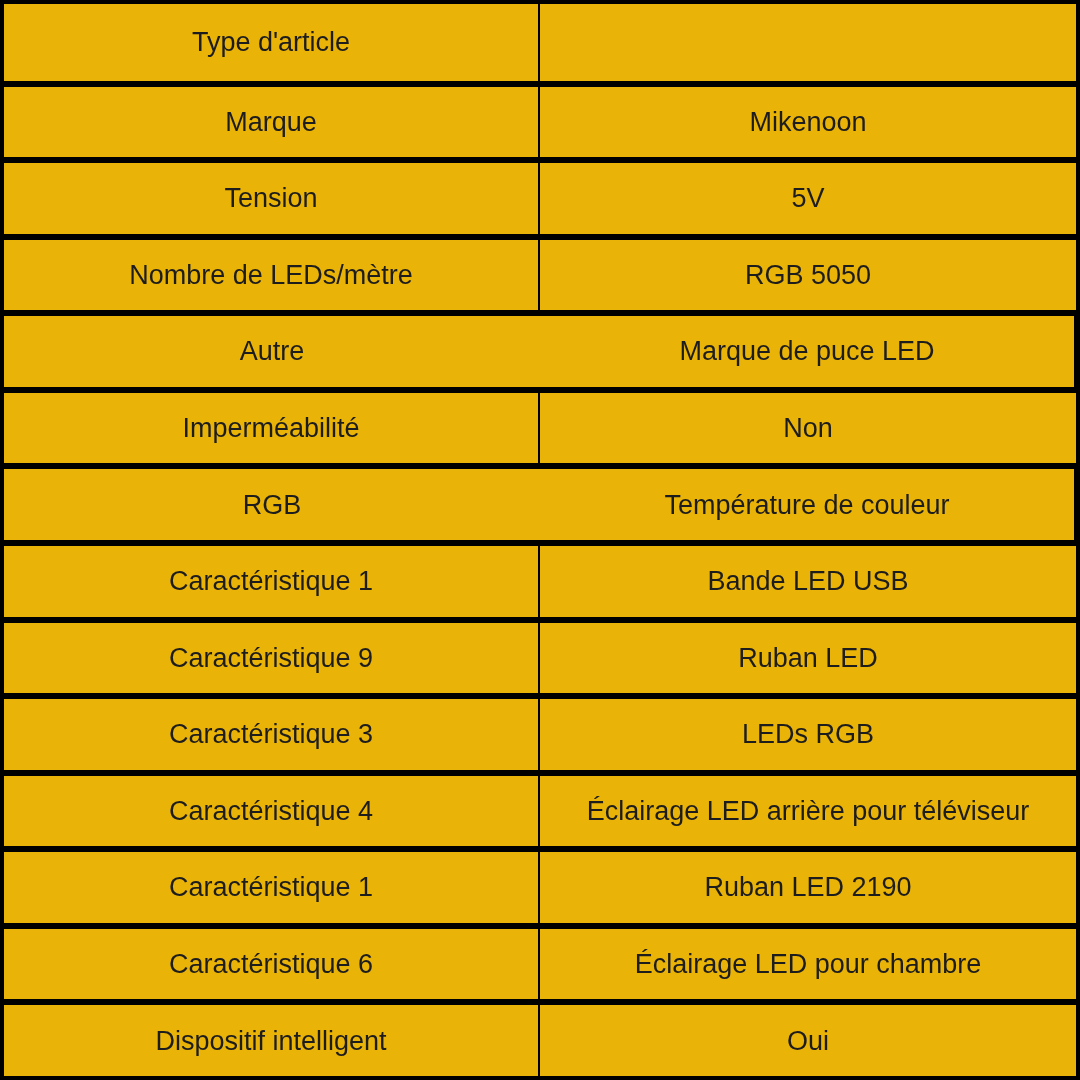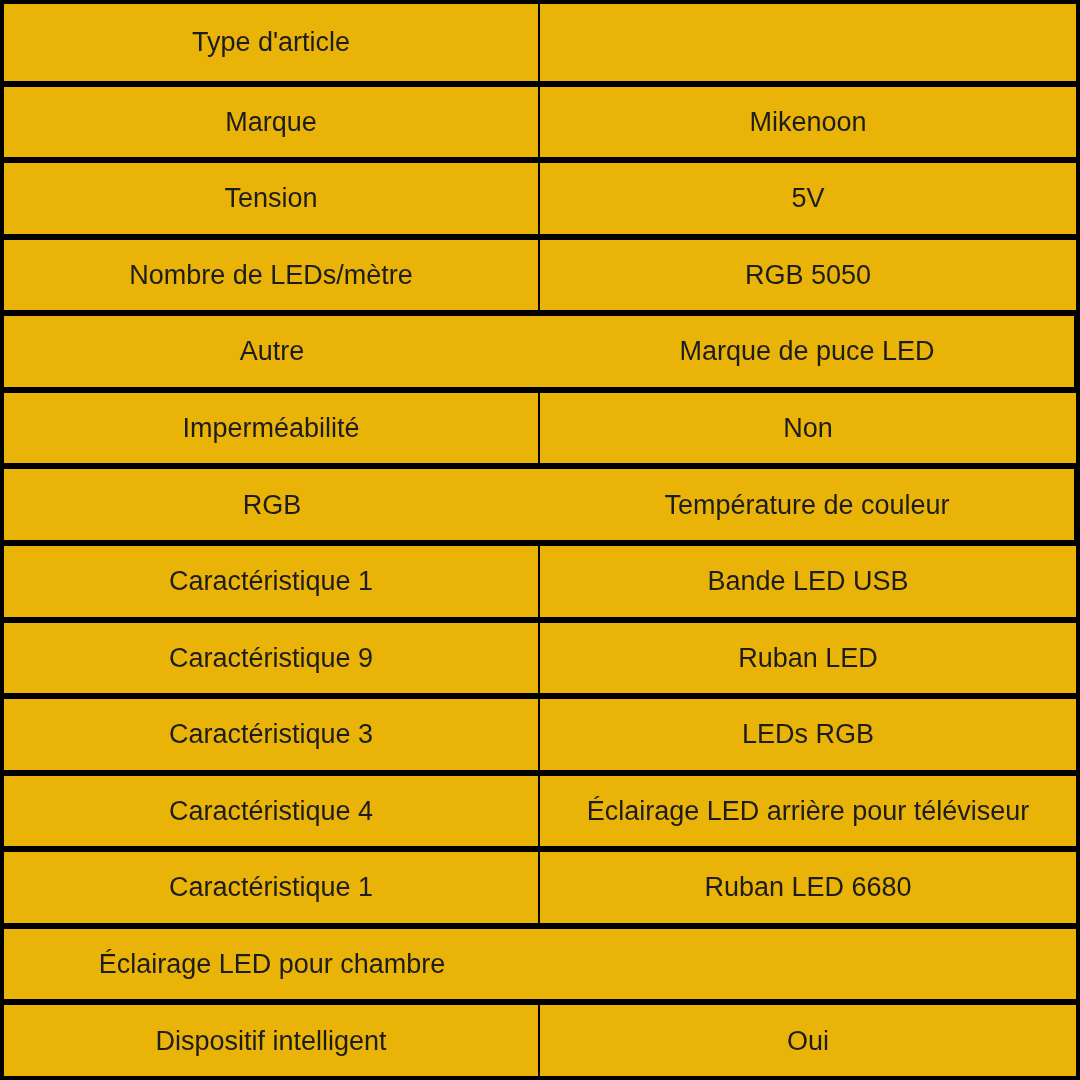"Ruban LED 6680" div.spec-cell { text: 6680 -> 2190 }
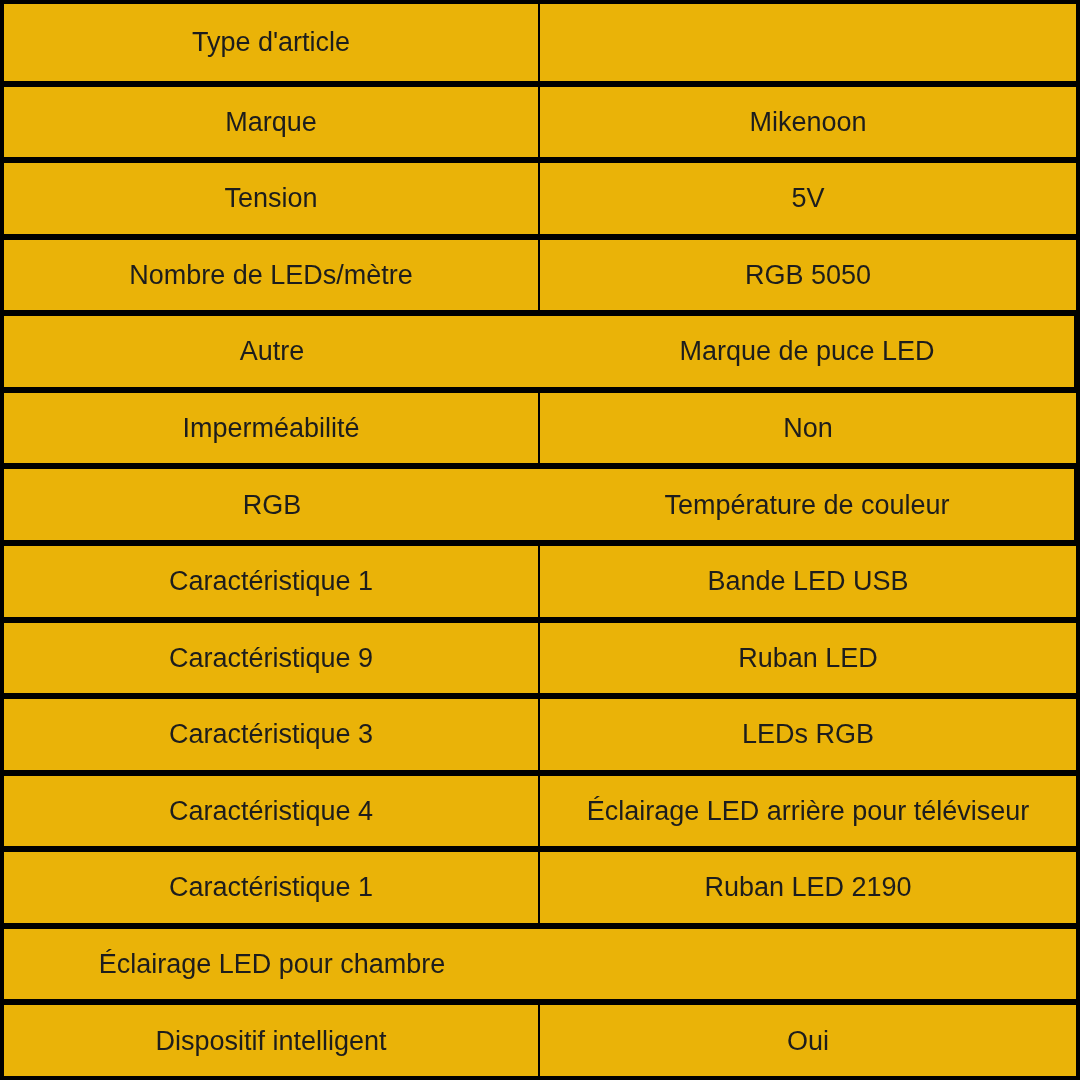"Caractéristique 6" div.spec-cell { html: none -> <div>Caractéristique 6</div> }
